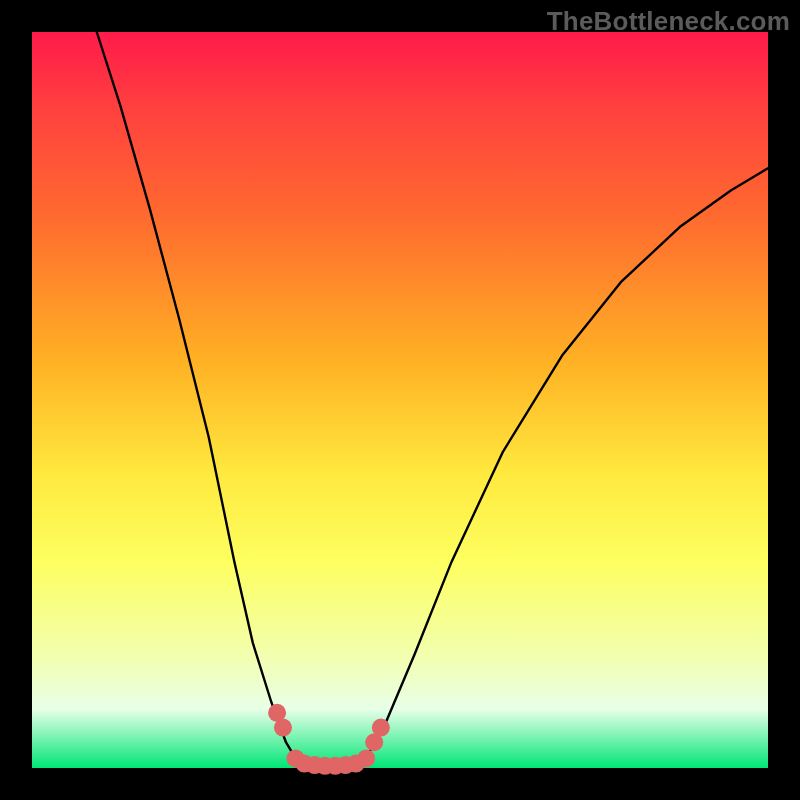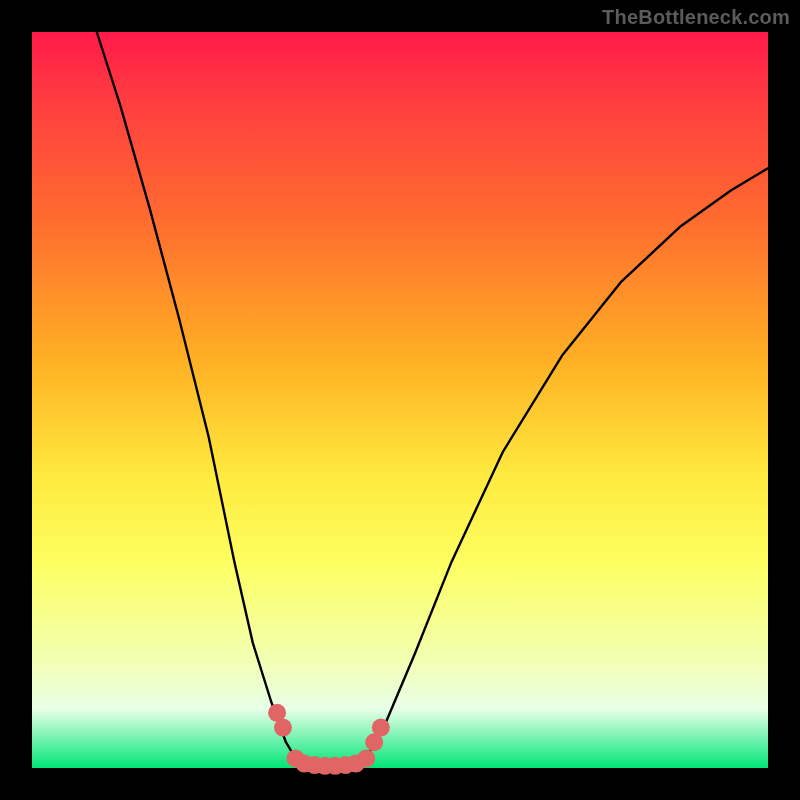"TheBottleneck.com" .watermark { font-size: 20px -> 26px }
